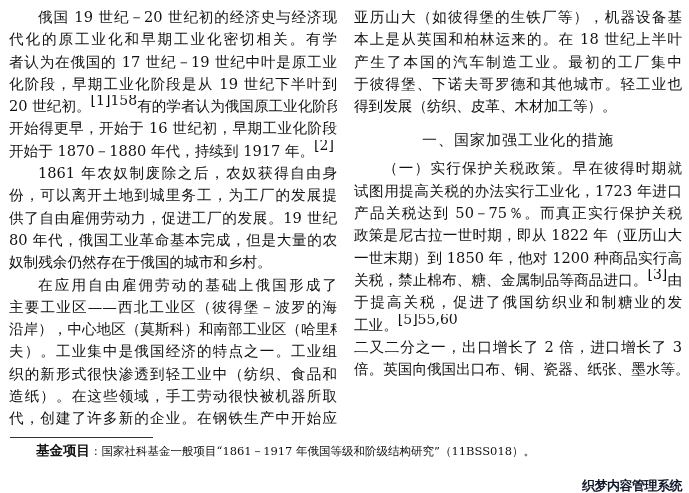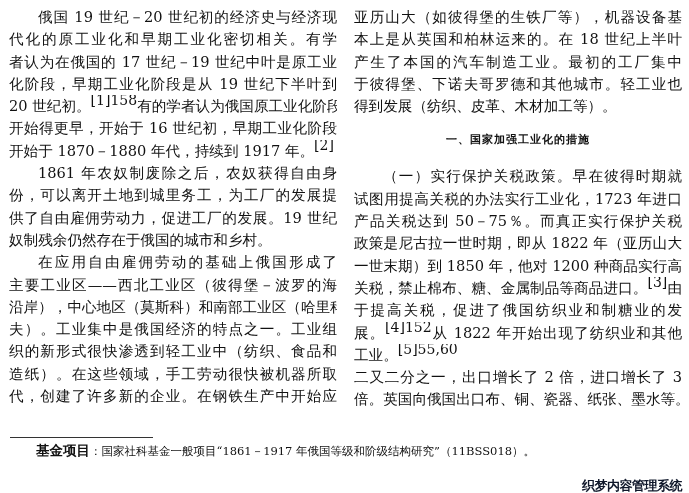"一、国家加强工业化的措施" .section-heading { font-size: 11px -> 15px; font-weight: bold -> normal; margin-bottom: 10px -> 2px }
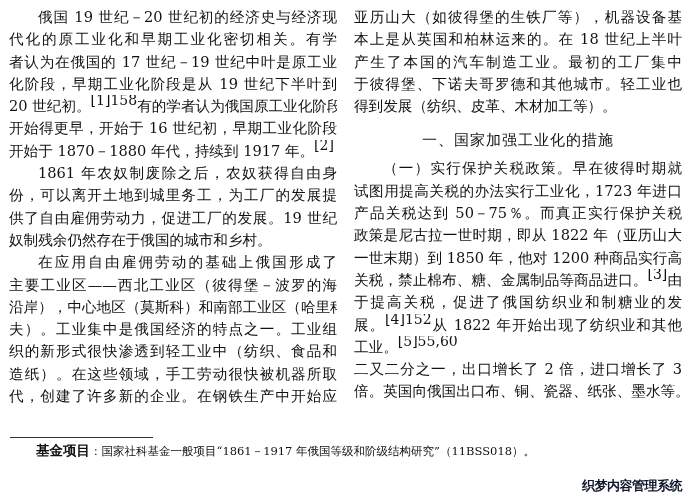"80 年代，俄国工业革命基本完成，但是大量的农" span.line { html: none -> <span>80 年代，俄国工业革命基本完成，但是大量的农</span> }
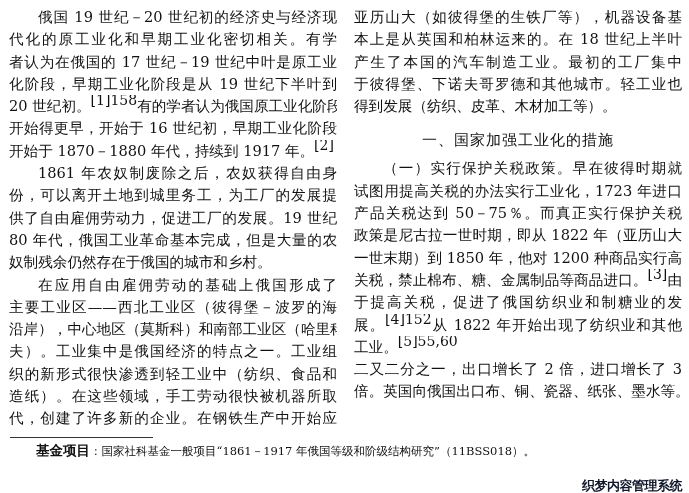"展。[4]152从 1822 年开始出现了纺织业和其他" span.line { html: <span><span>展。</span><sup>[4]152</sup><span>从 1822 年开始出现了纺织业和其他</span></span> -> none }
